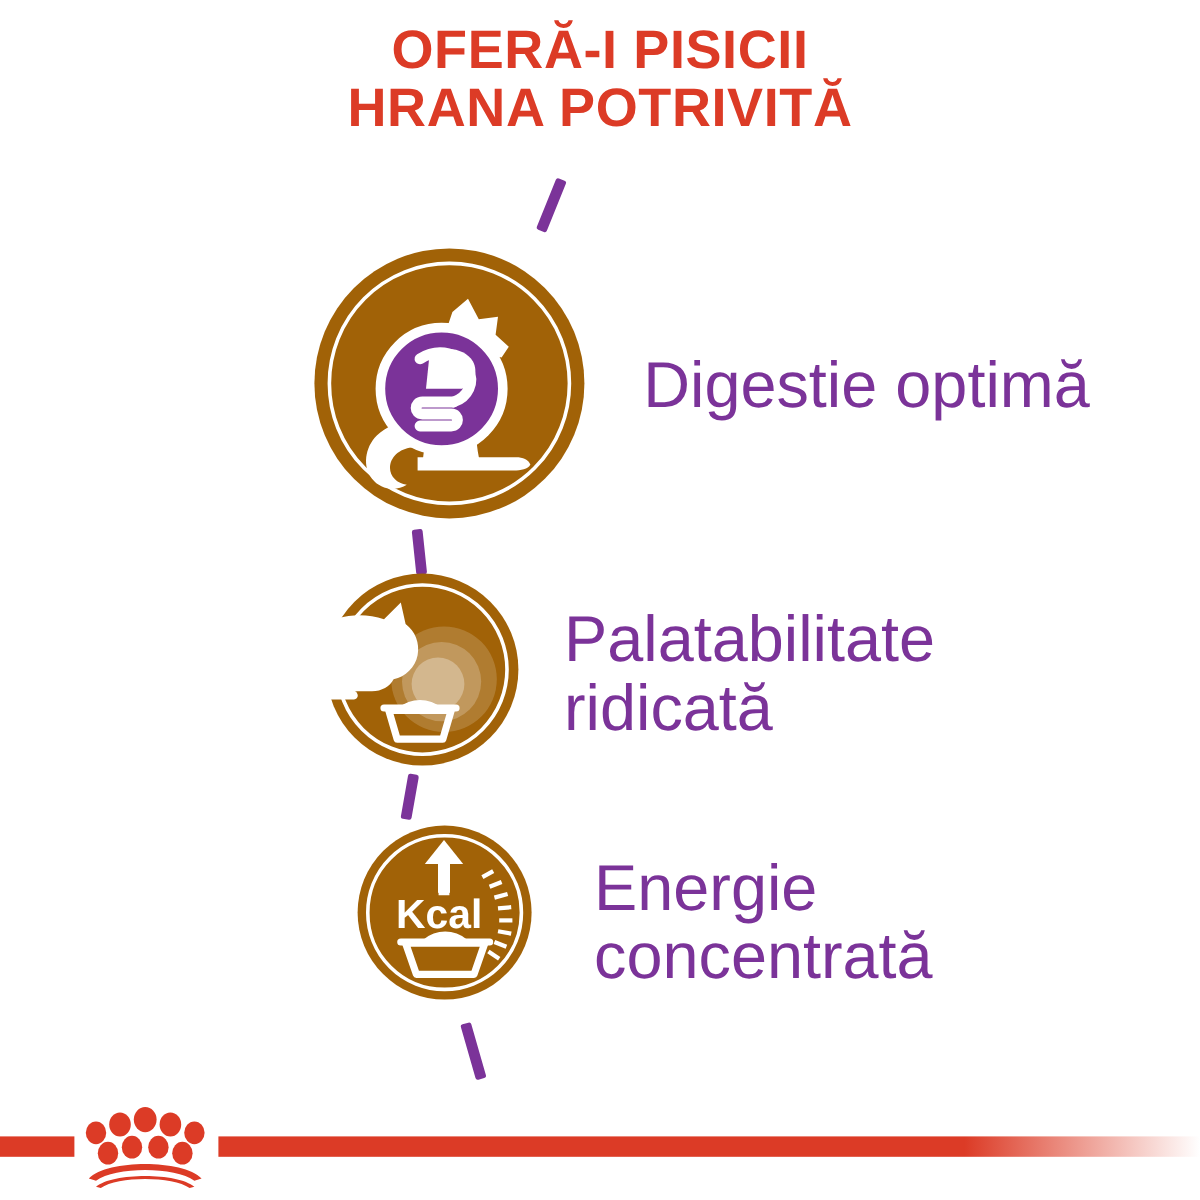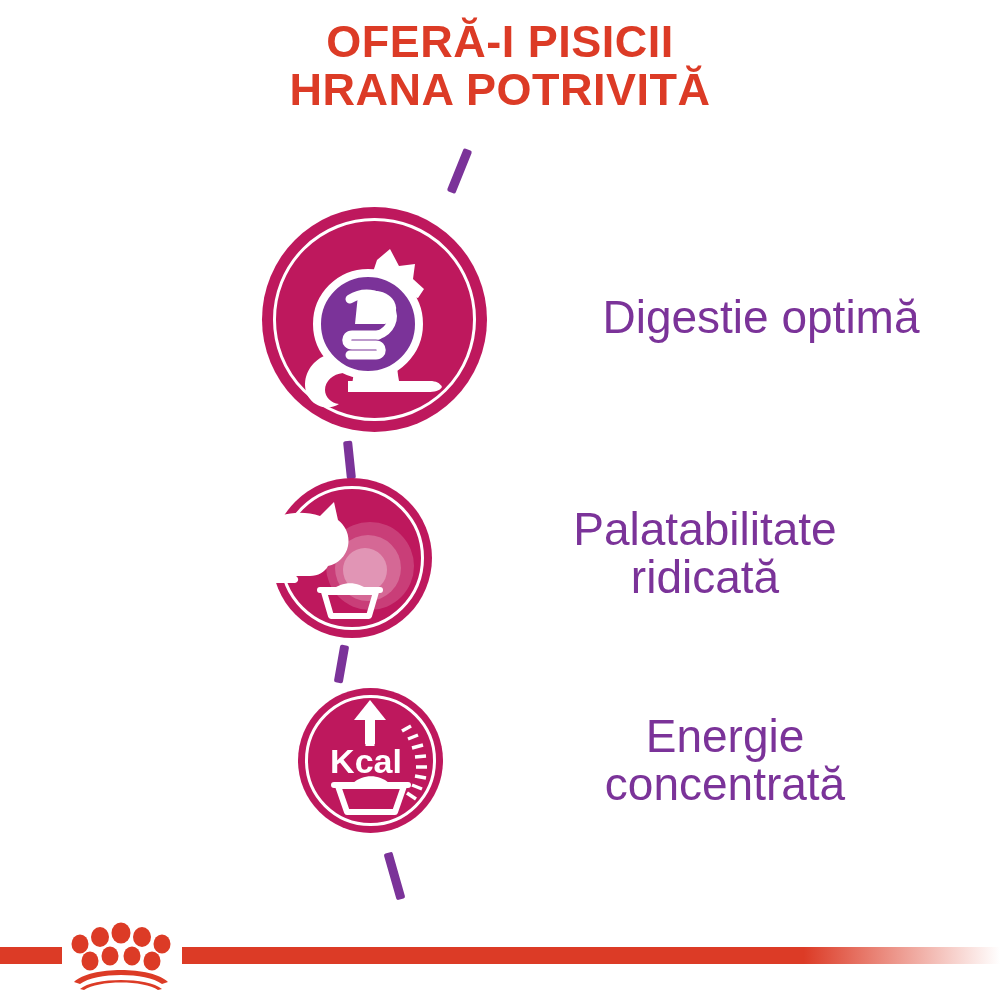"Digestie optimă" .label-lg { font-size: 46px -> 54px; text-align: center -> none }
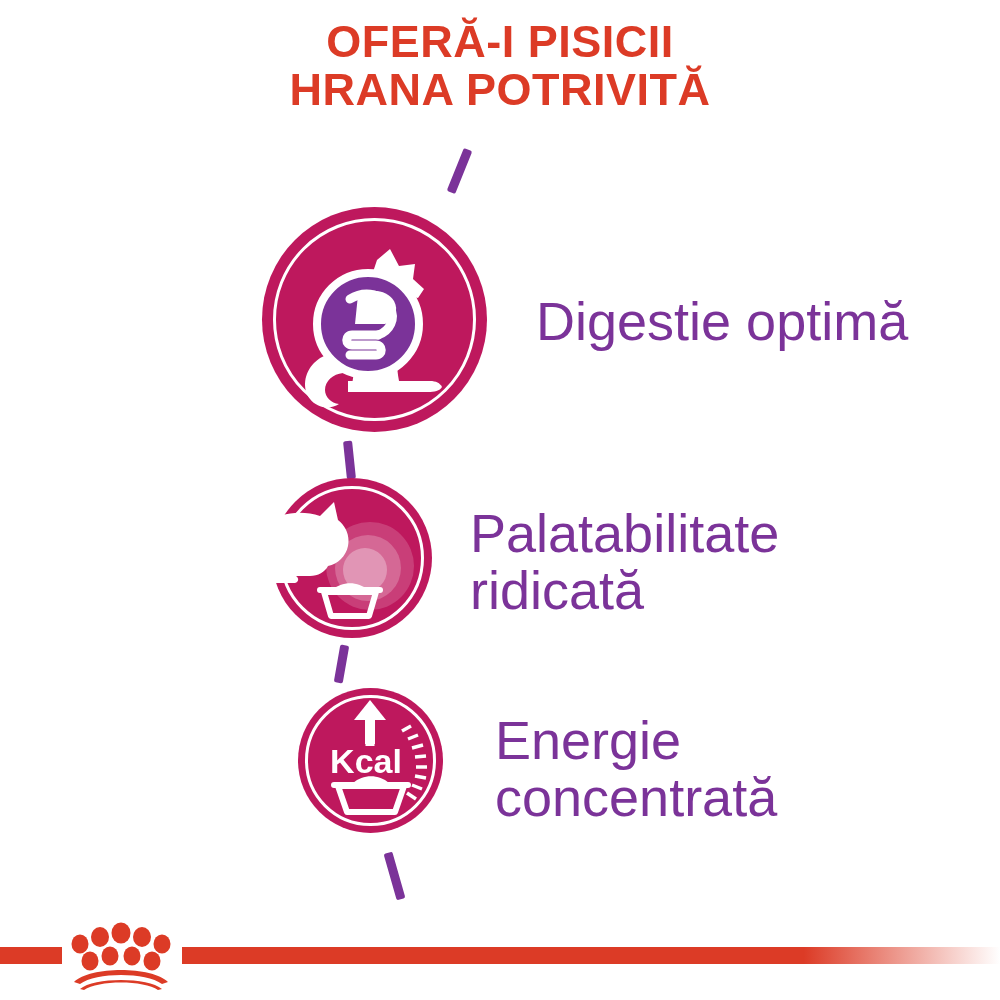"Kcal" .icon-circle { background: #be185d -> #a16207 }
